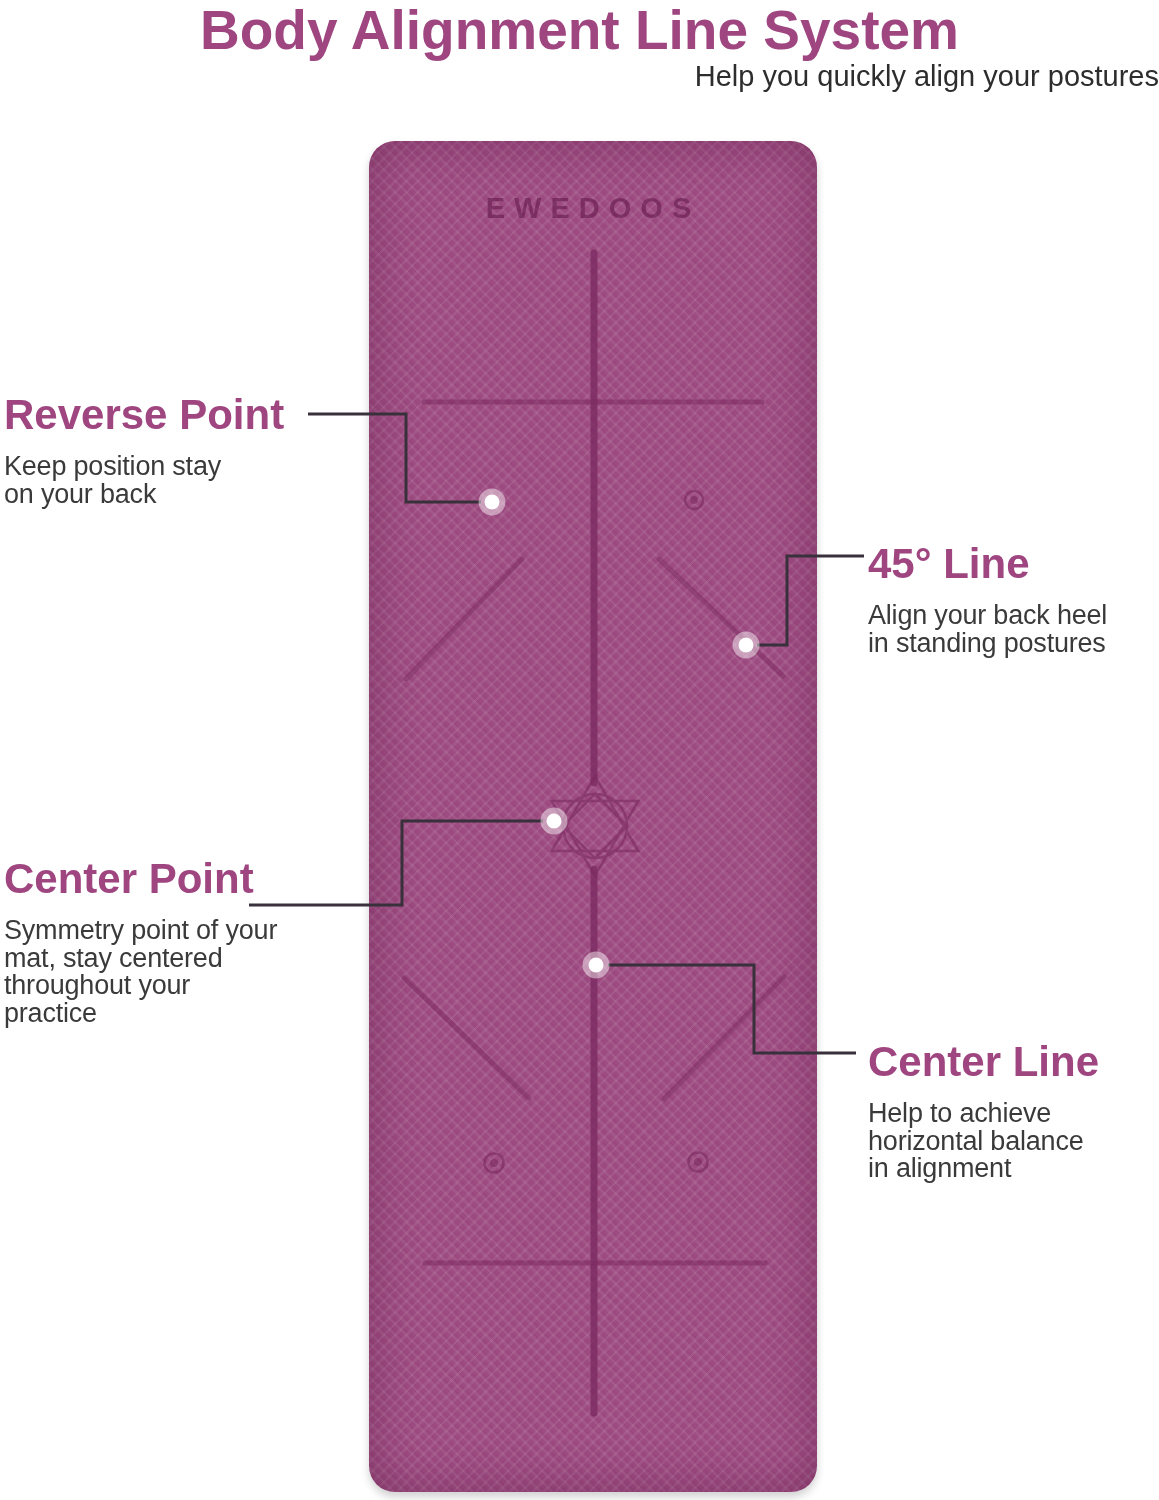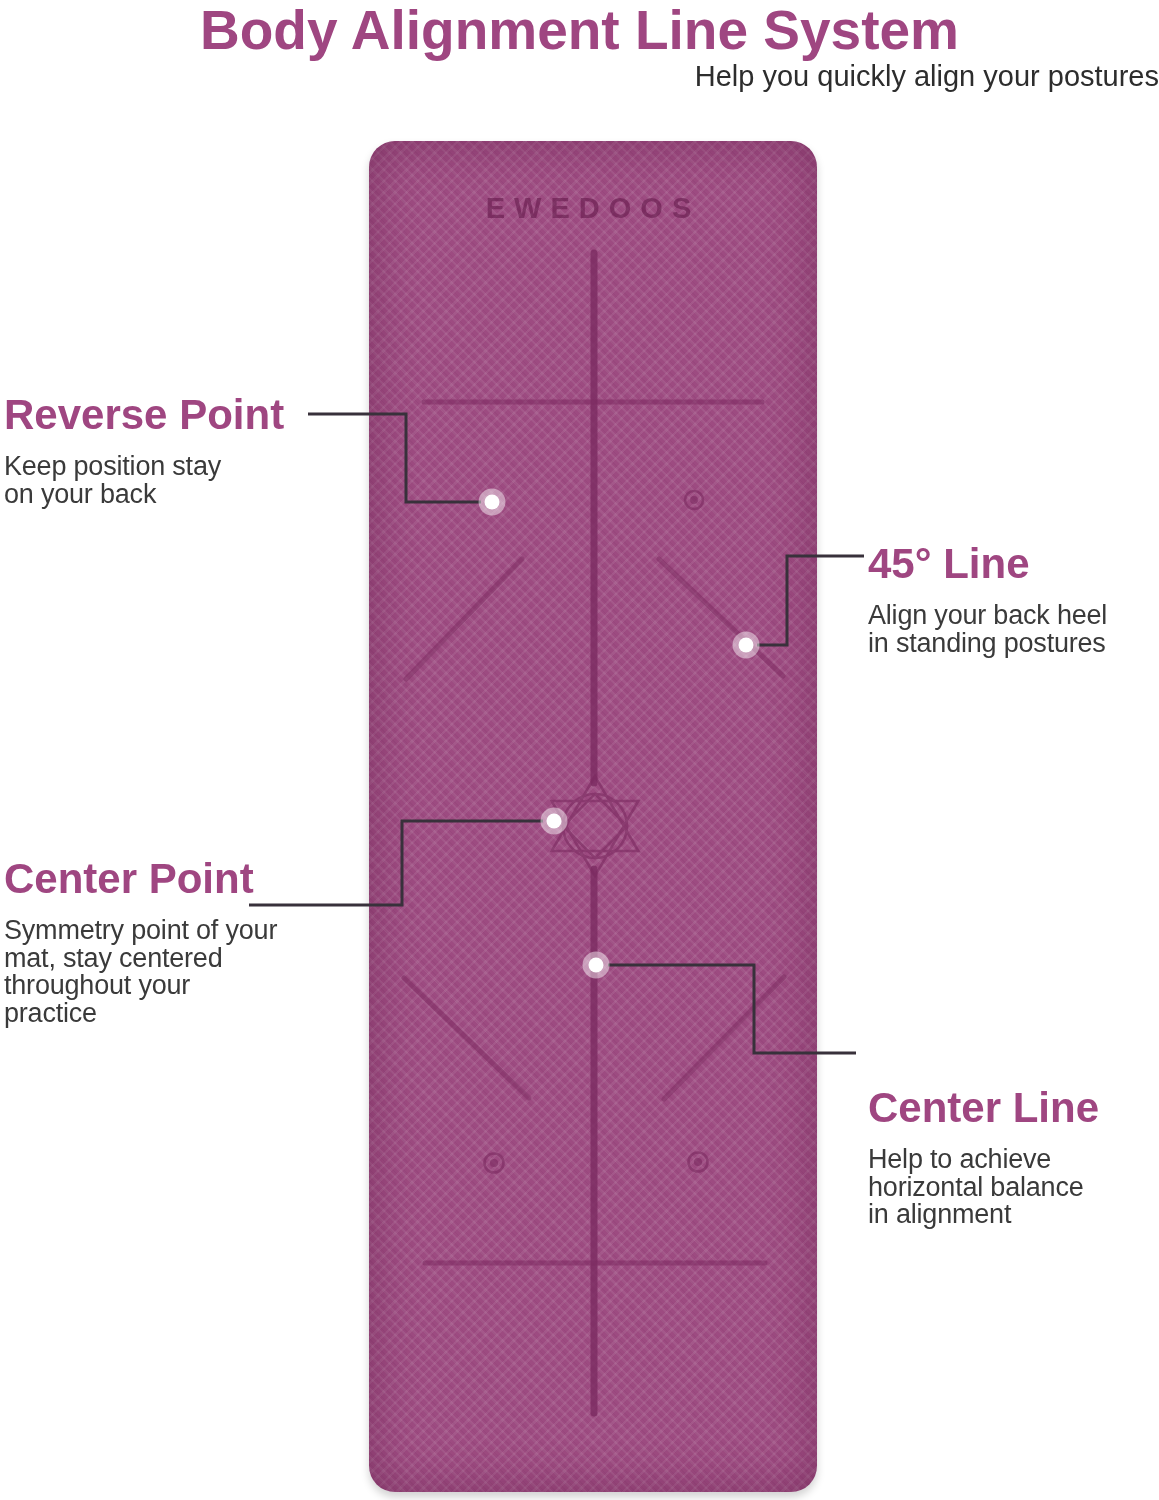"Center Line" .co-center-line { margin-top: 46px -> none }
